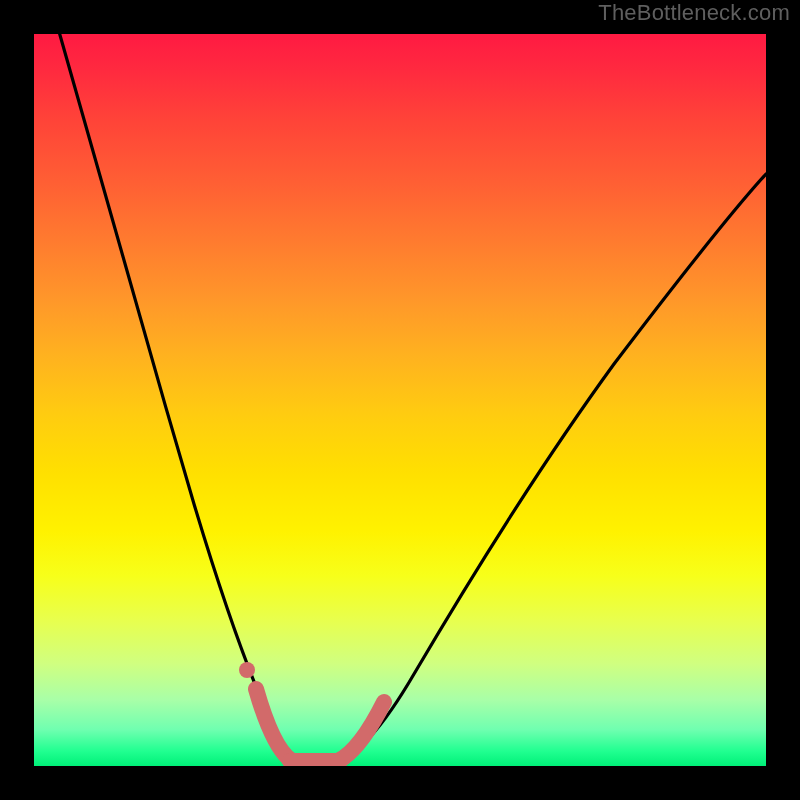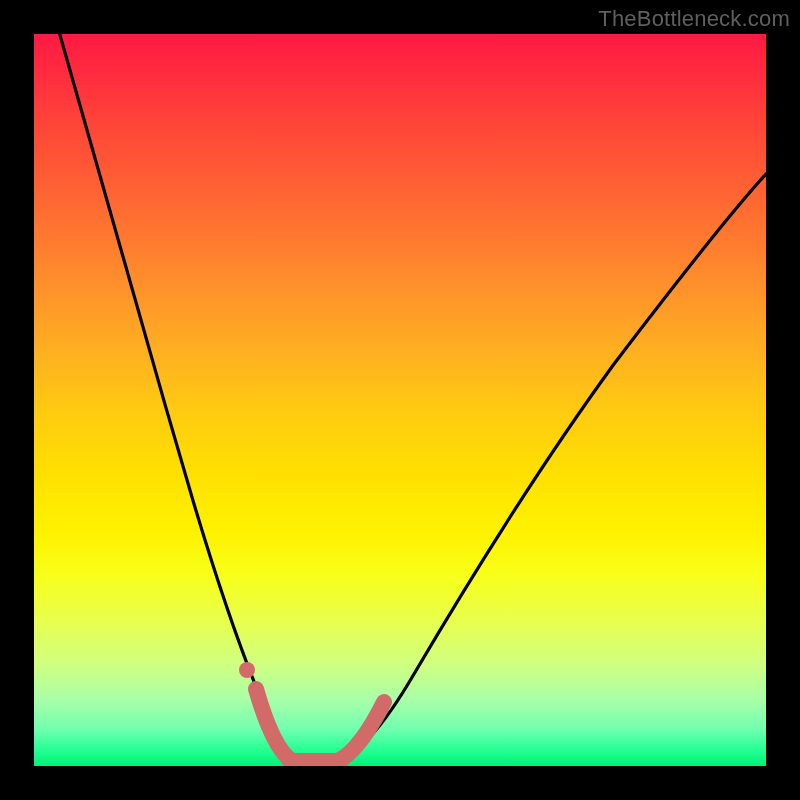"TheBottleneck.com" .watermark { top: 6px -> 0 }
